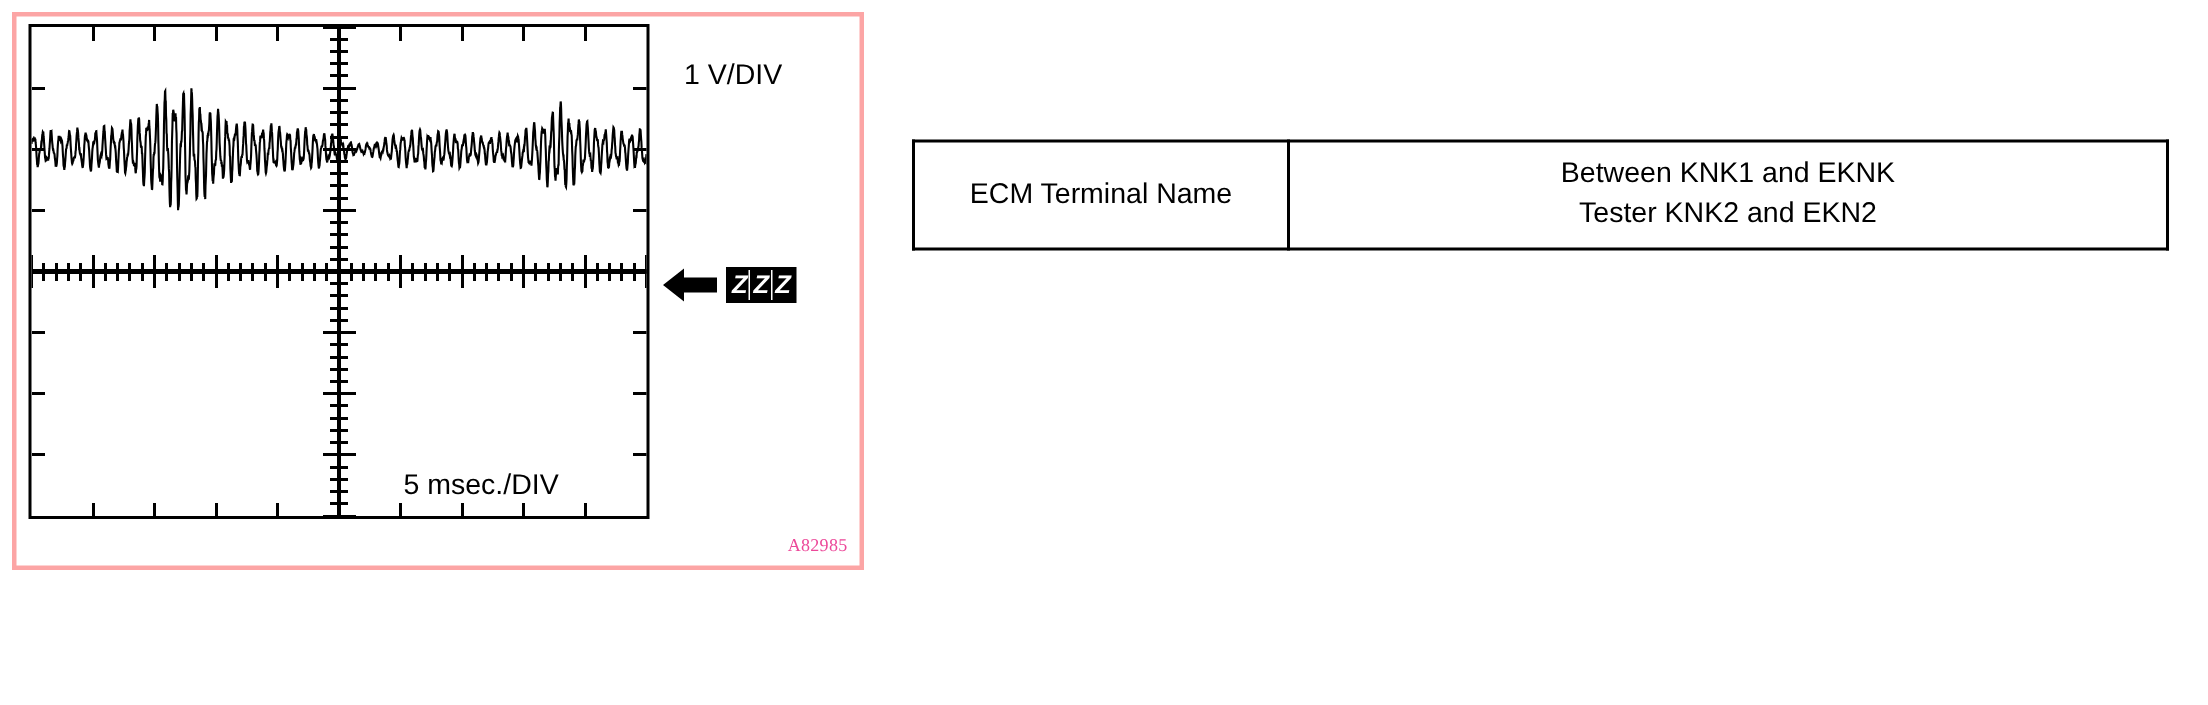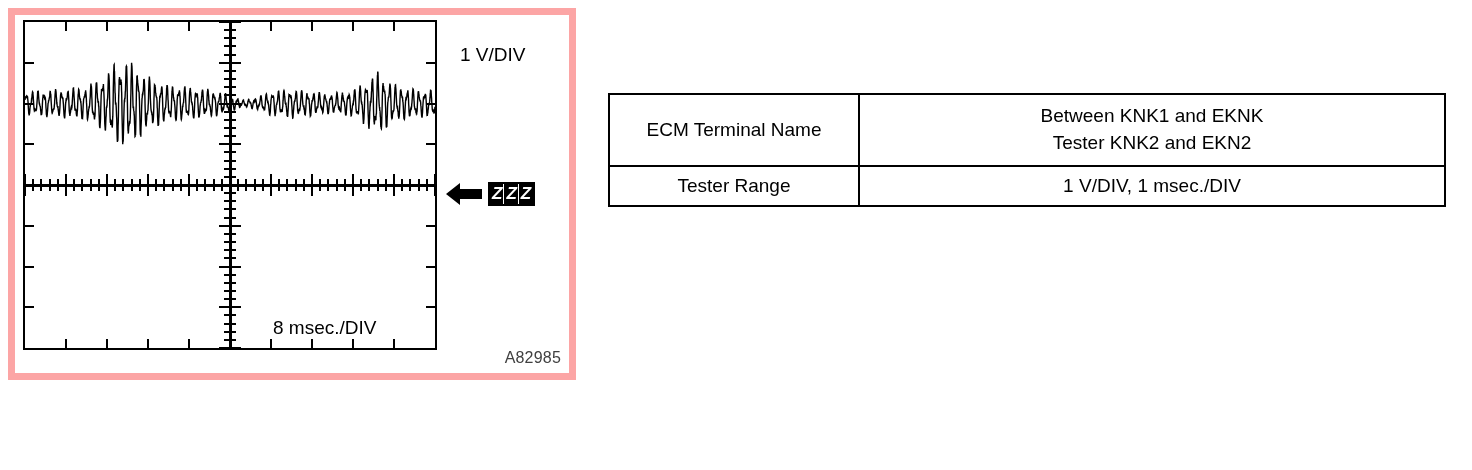"1 V/DIV" #scope-figure { border: 7px solid #fca5a5 -> 3px solid #fca5a5 }
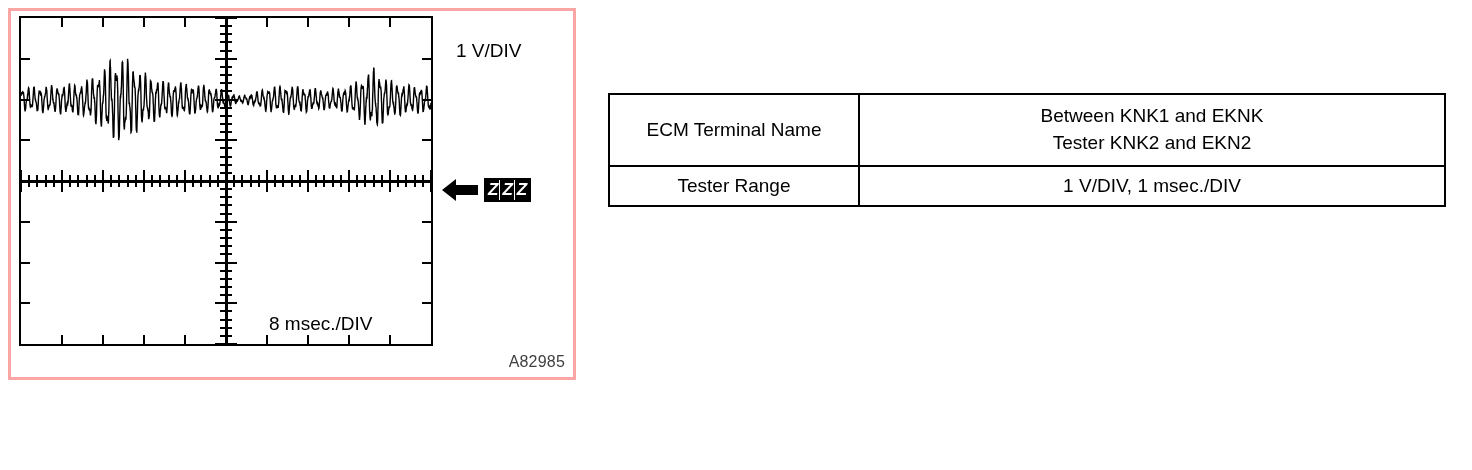"Tester Range" tr.row-range { html: <tr> <td>Tester Range</td> <td>1 V/DIV, 1 msec./DIV</td> </tr> -> none }
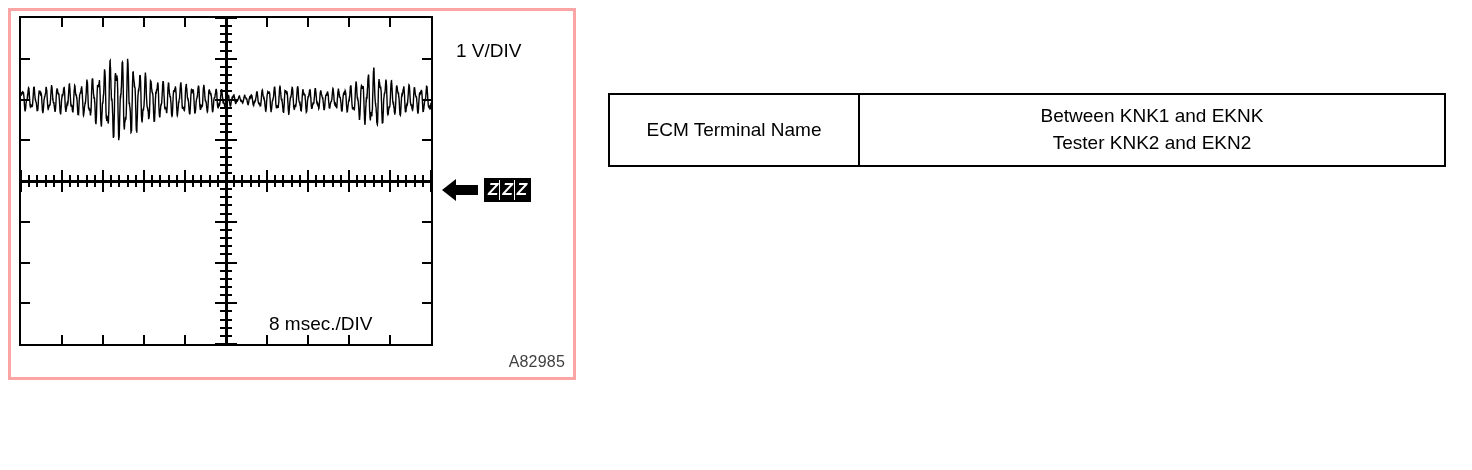"8 msec./DIV" div.scope-label { text: 8 -> 5 }
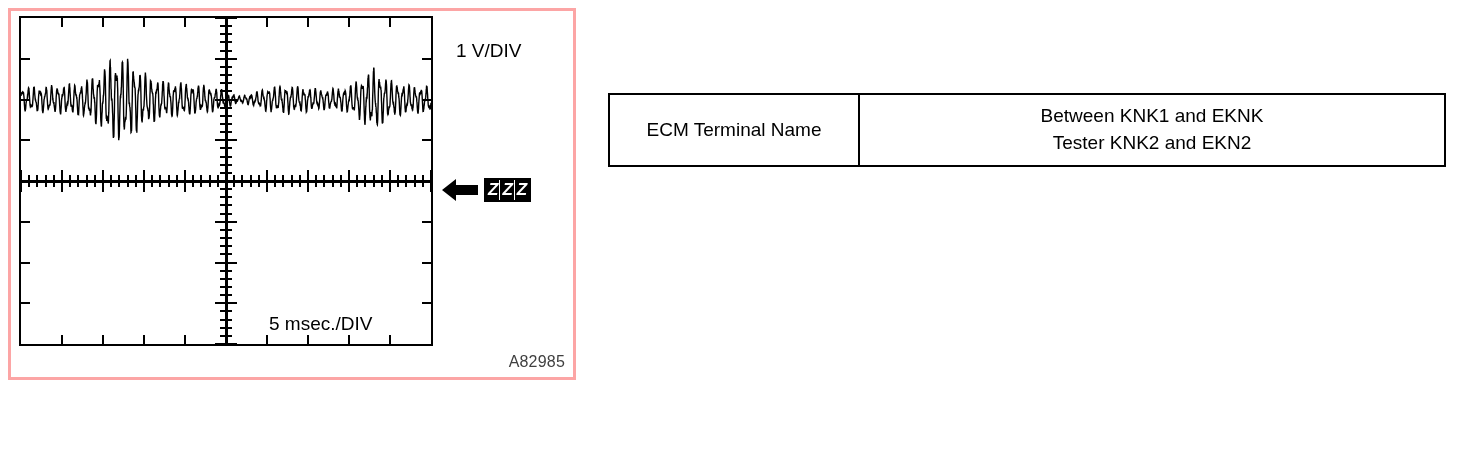"A82985" #figure-id { color: #404040 -> #ec4899; font-family: Liberation Sans, sans-serif -> Liberation Serif, serif; font-size: 16px -> 12px }
